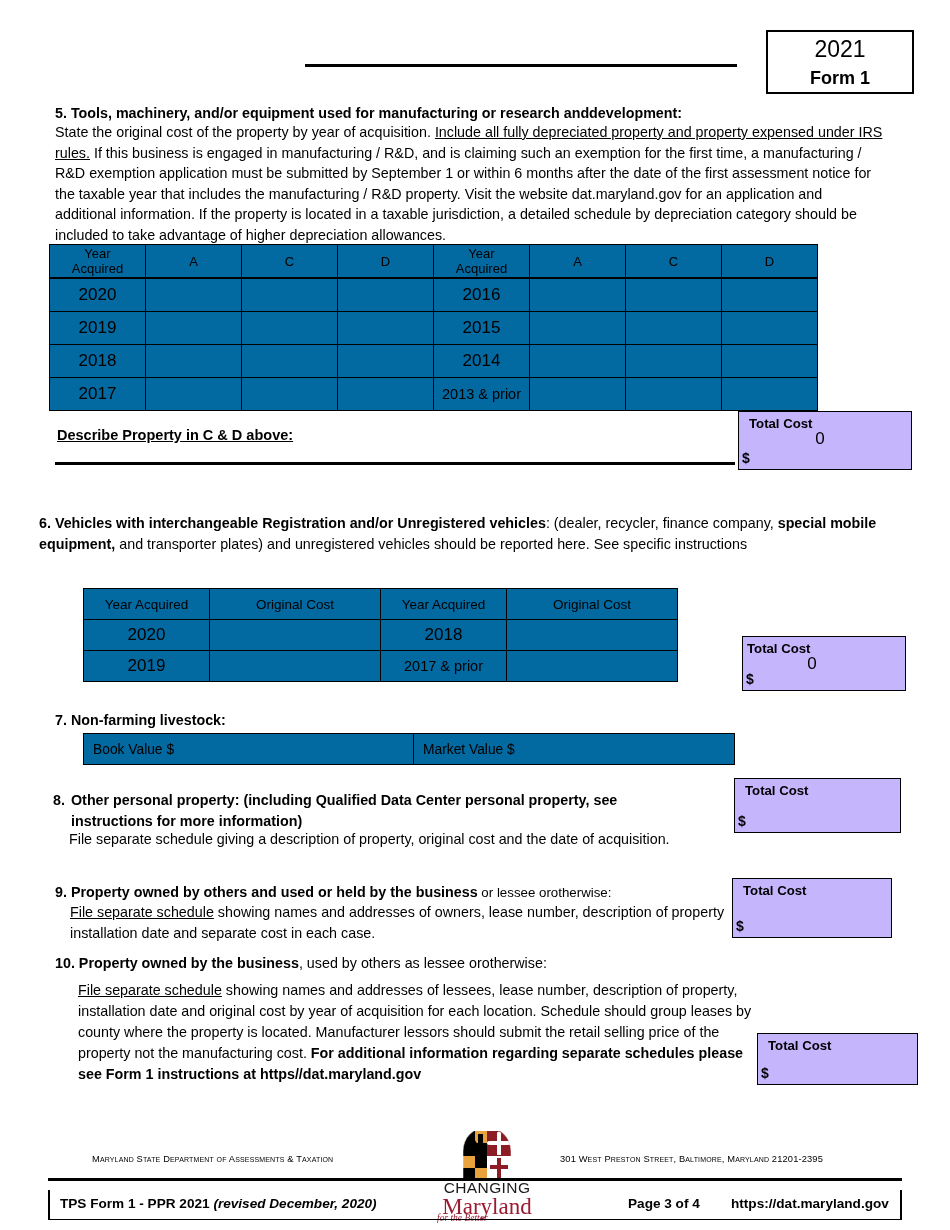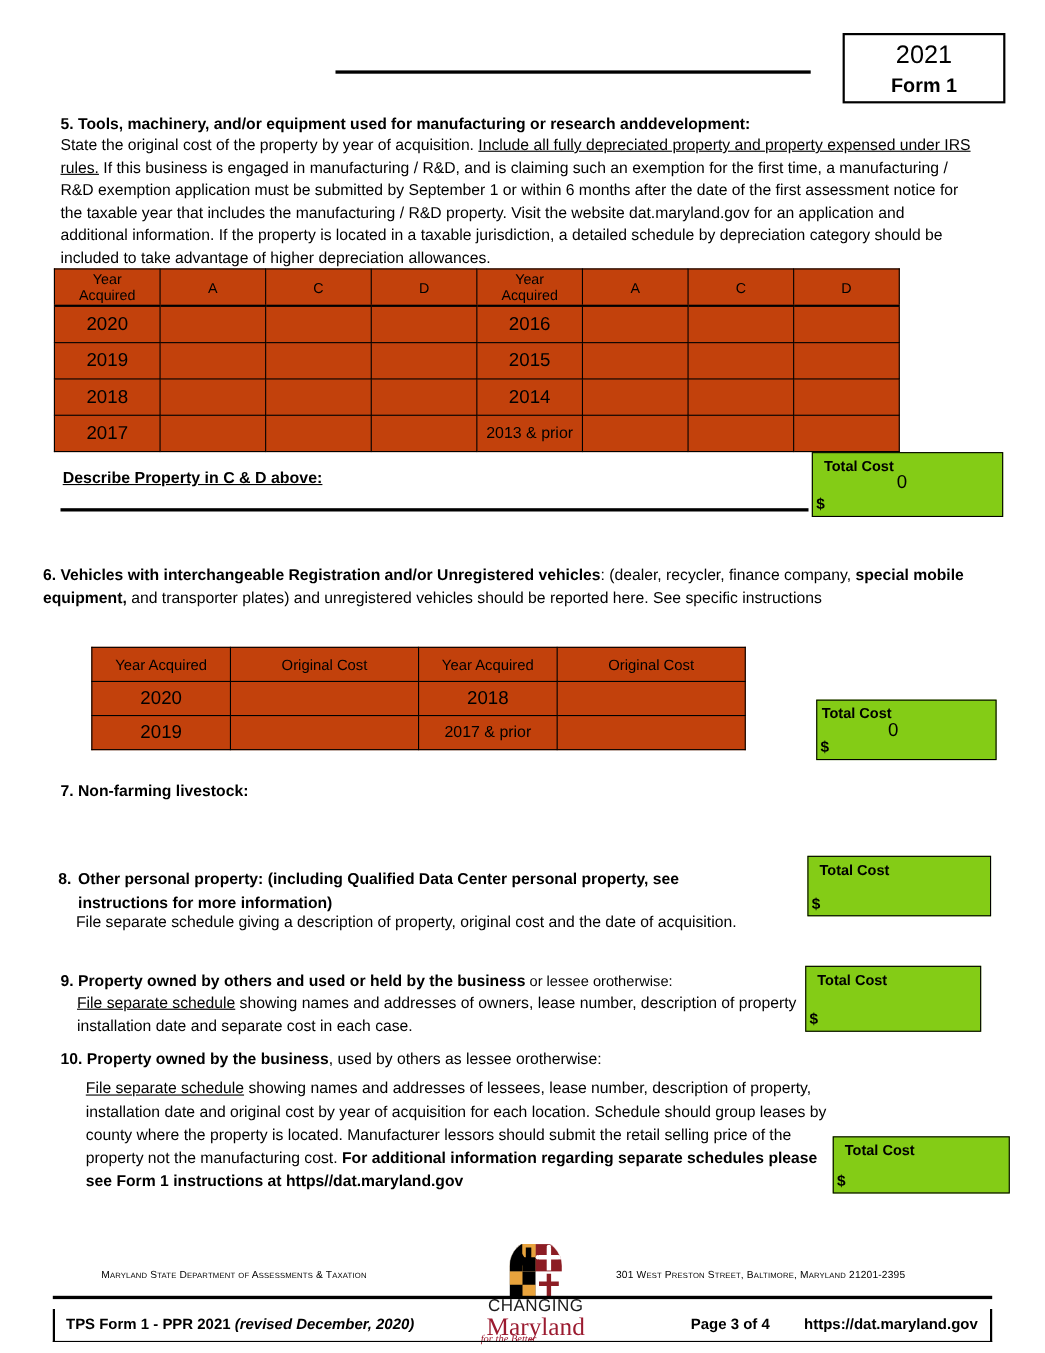"Year" table.grid { background: #c2410c -> #0369a1 }
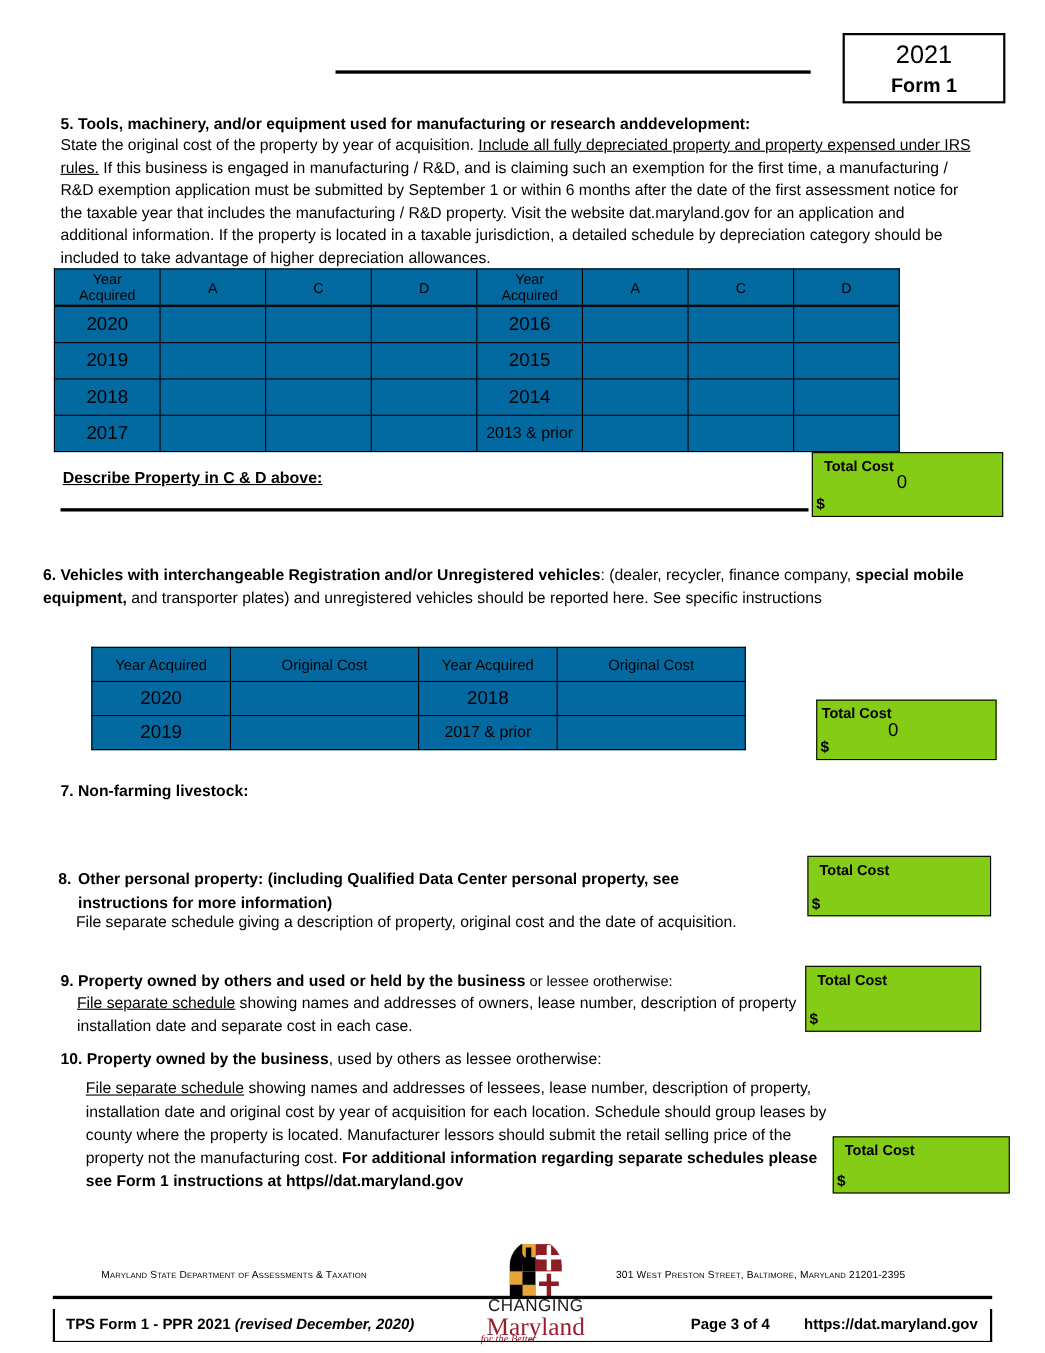"Total Cost" .tc-box { background: #84cc16 -> #c4b5fd }
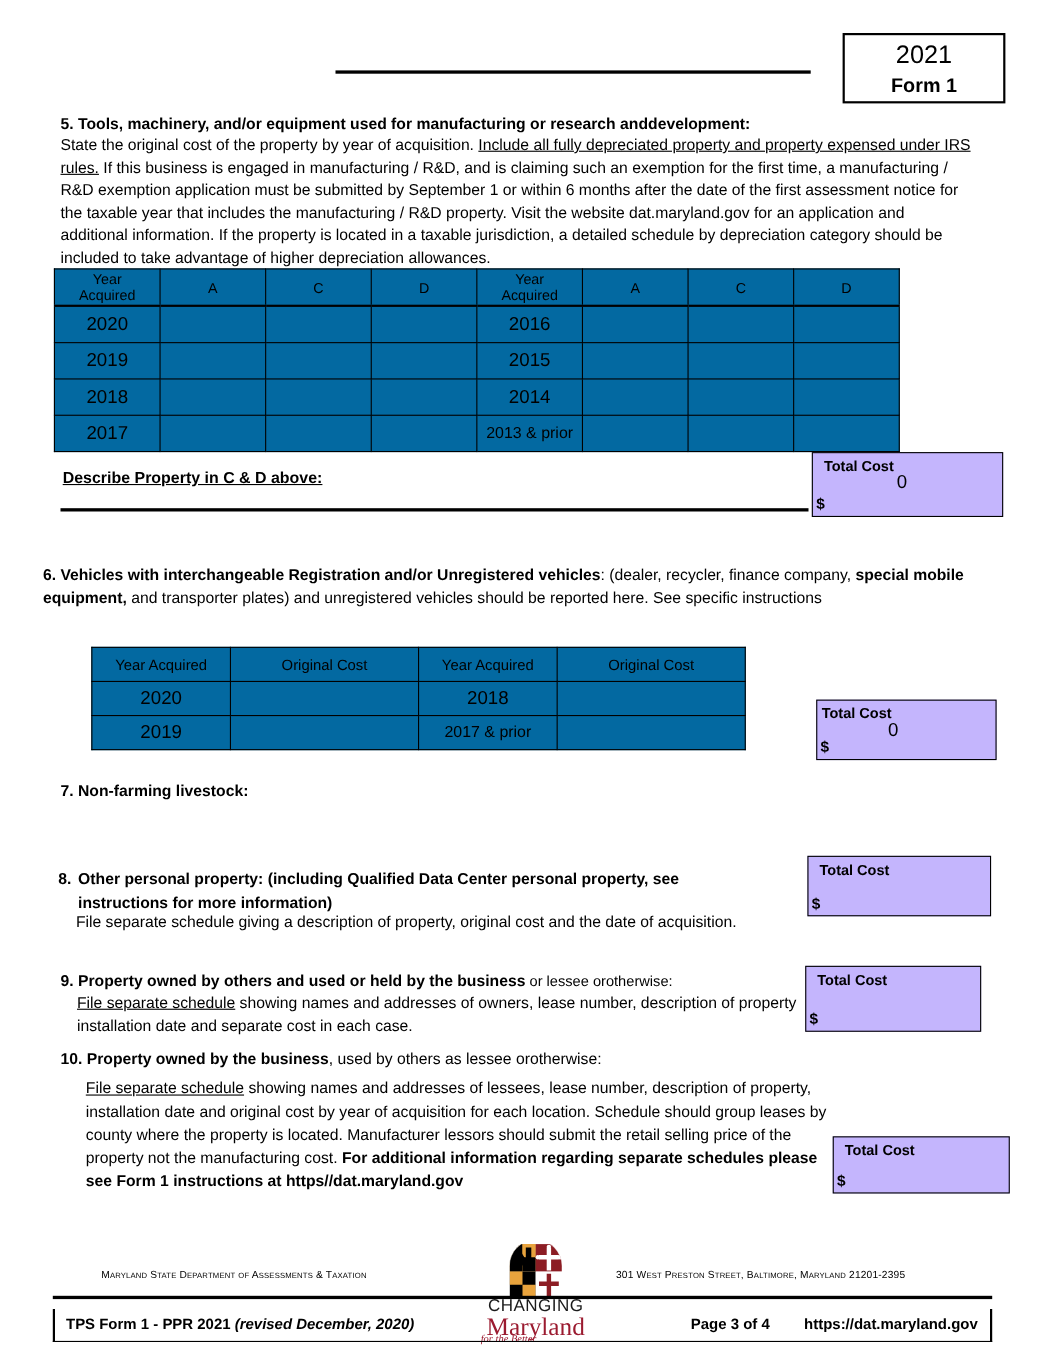"Book Value $" table.grid { html: none -> <table> <tbody> <tr> <td>Book Value $</td> <td>Market Value $</td> </tr> </tbody> </table> }
